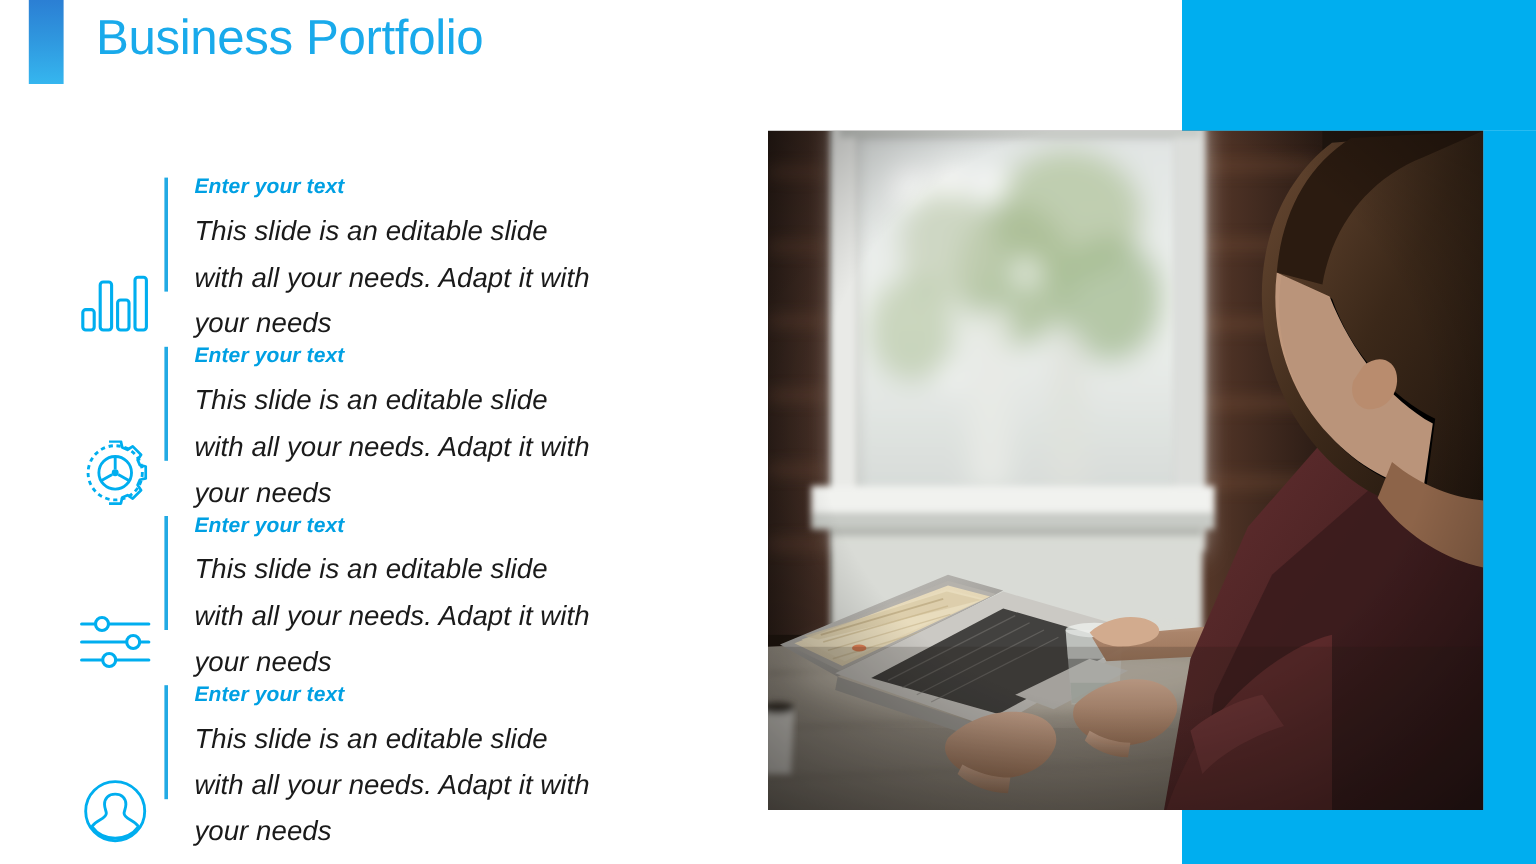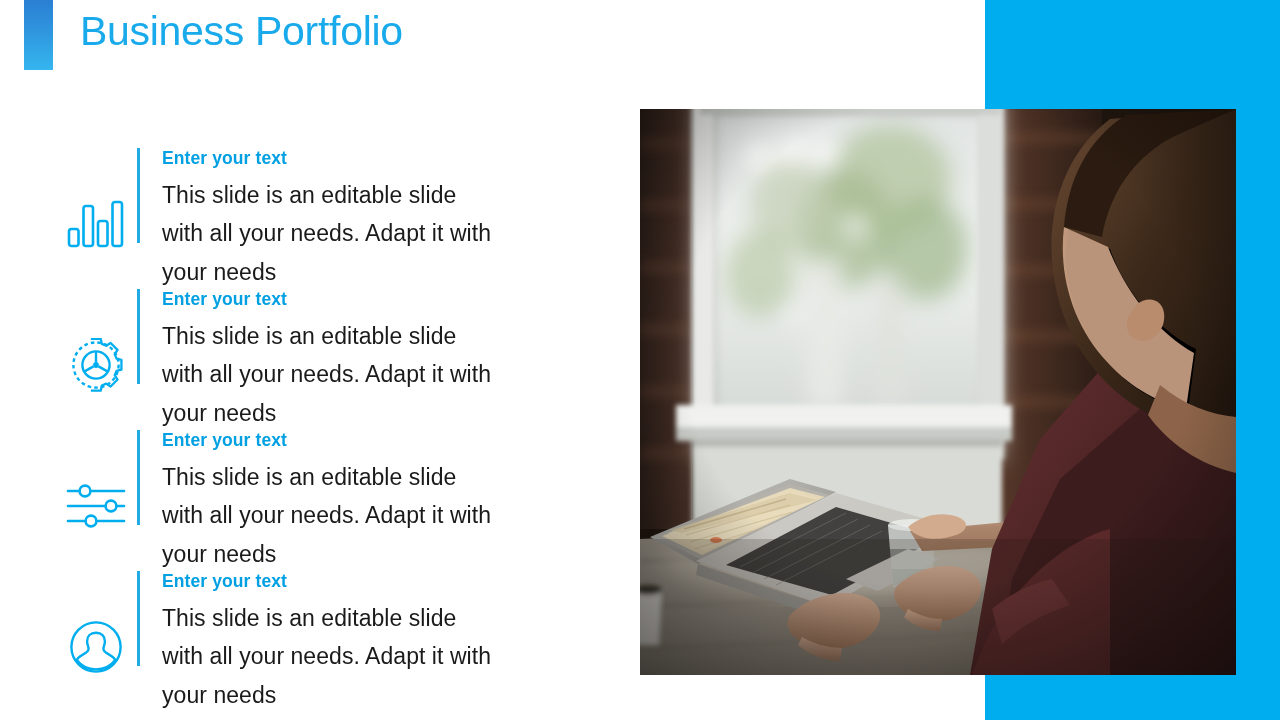"Enter your text" .feature { align-items: center -> flex-end; font-style: none -> italic }
